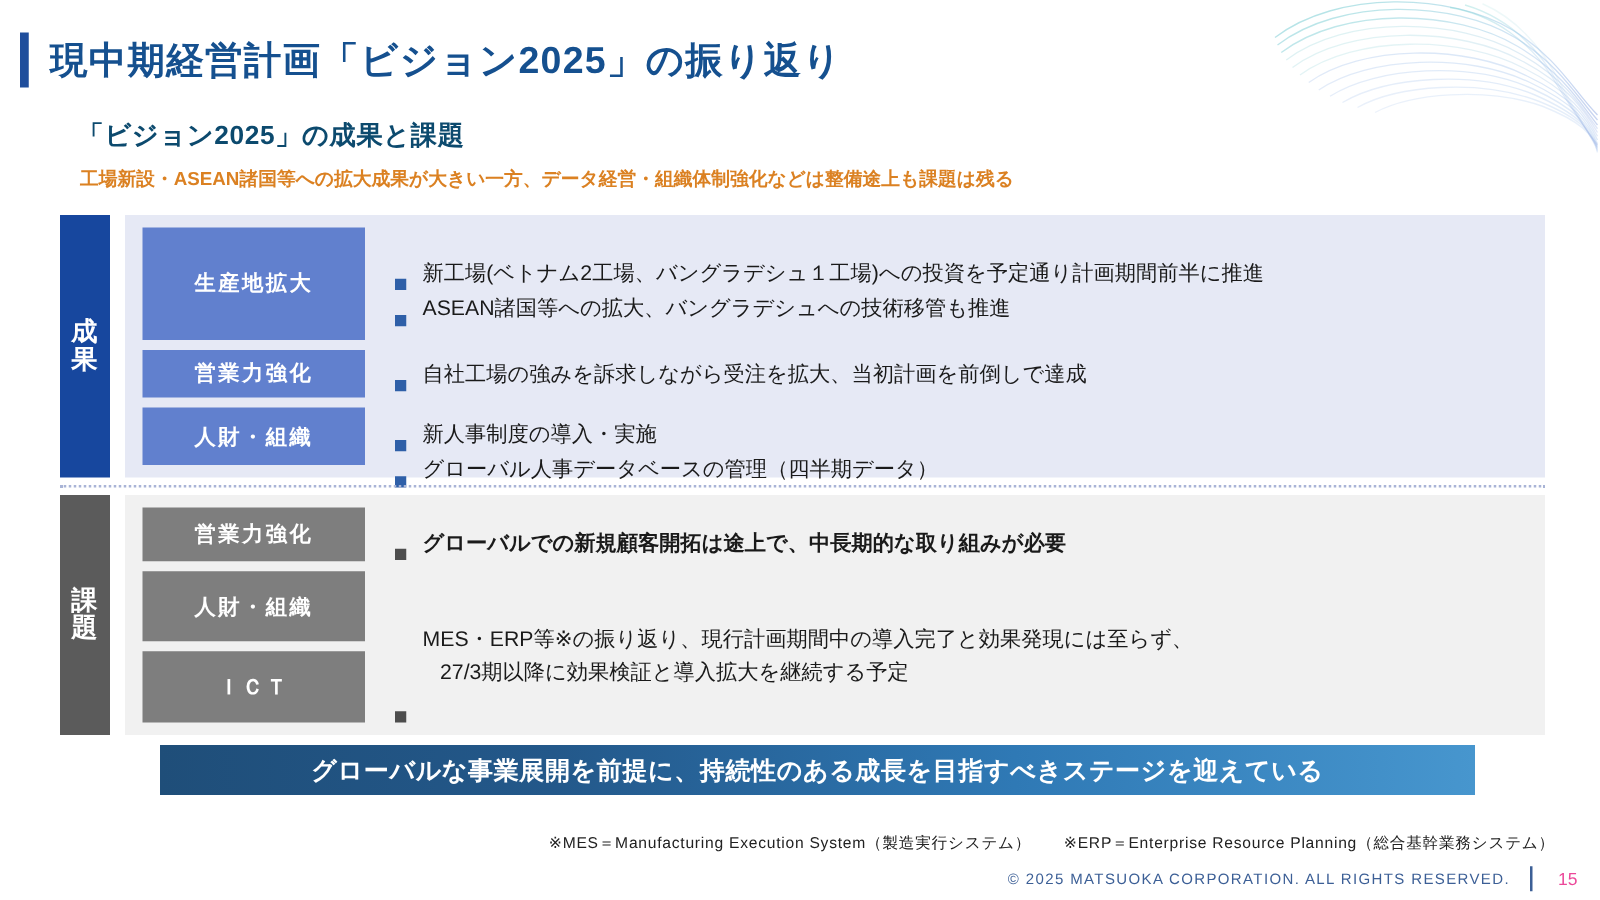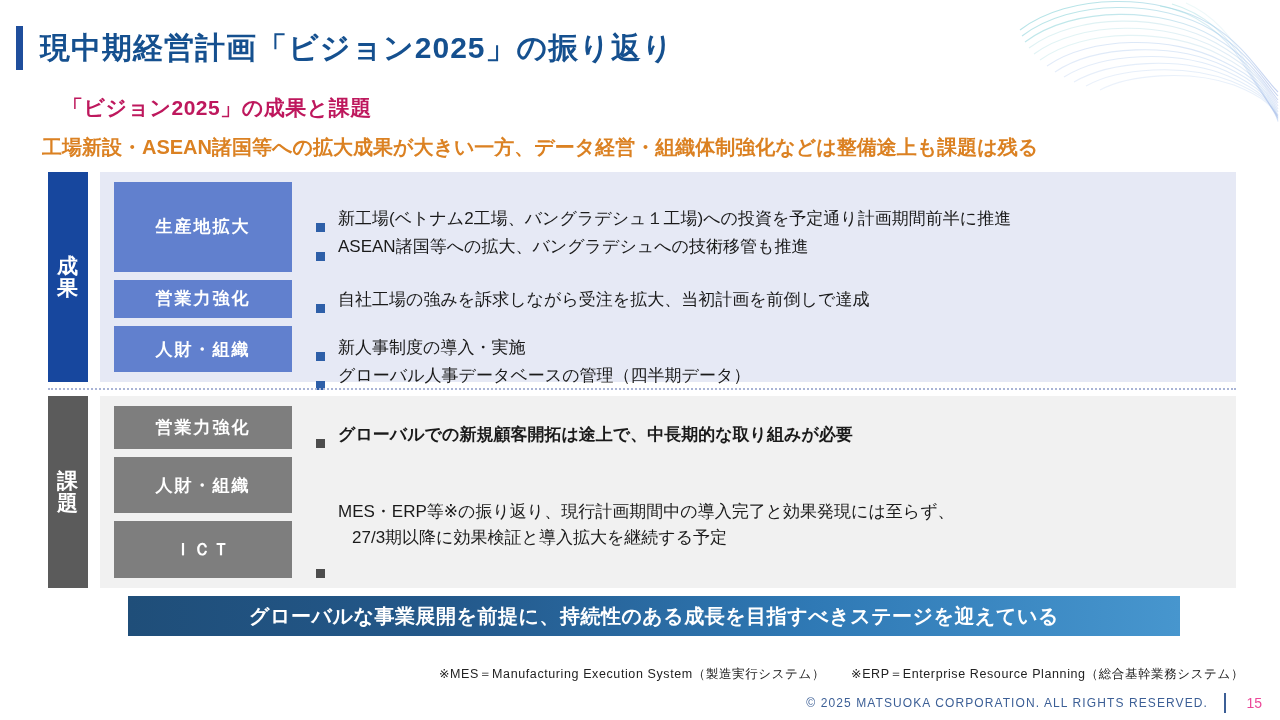"「ビジョン2025」の成果と課題" .subtitle { color: #be185d -> #0c4a6e }
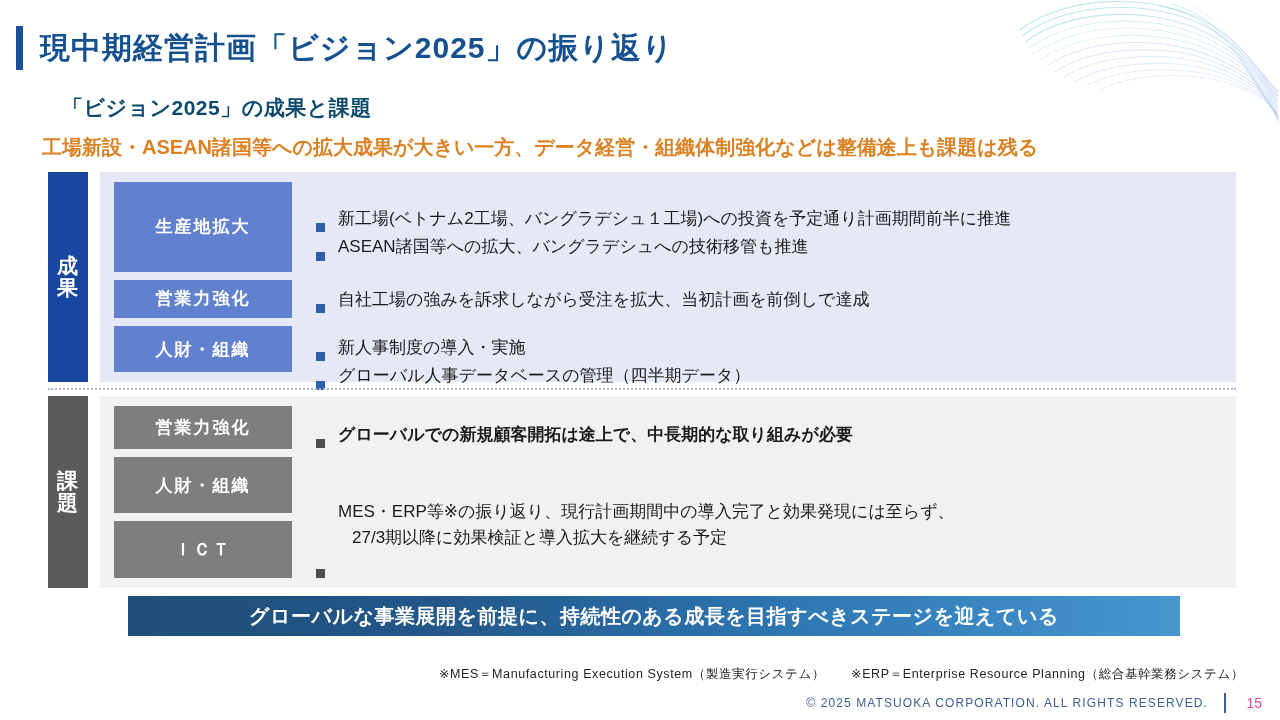"工場新設・ASEAN諸国等への拡大成果が大きい一方、データ経営・組織体制強化など" .lead { font-size: 20px -> 15px; left: 42px -> 64px }
